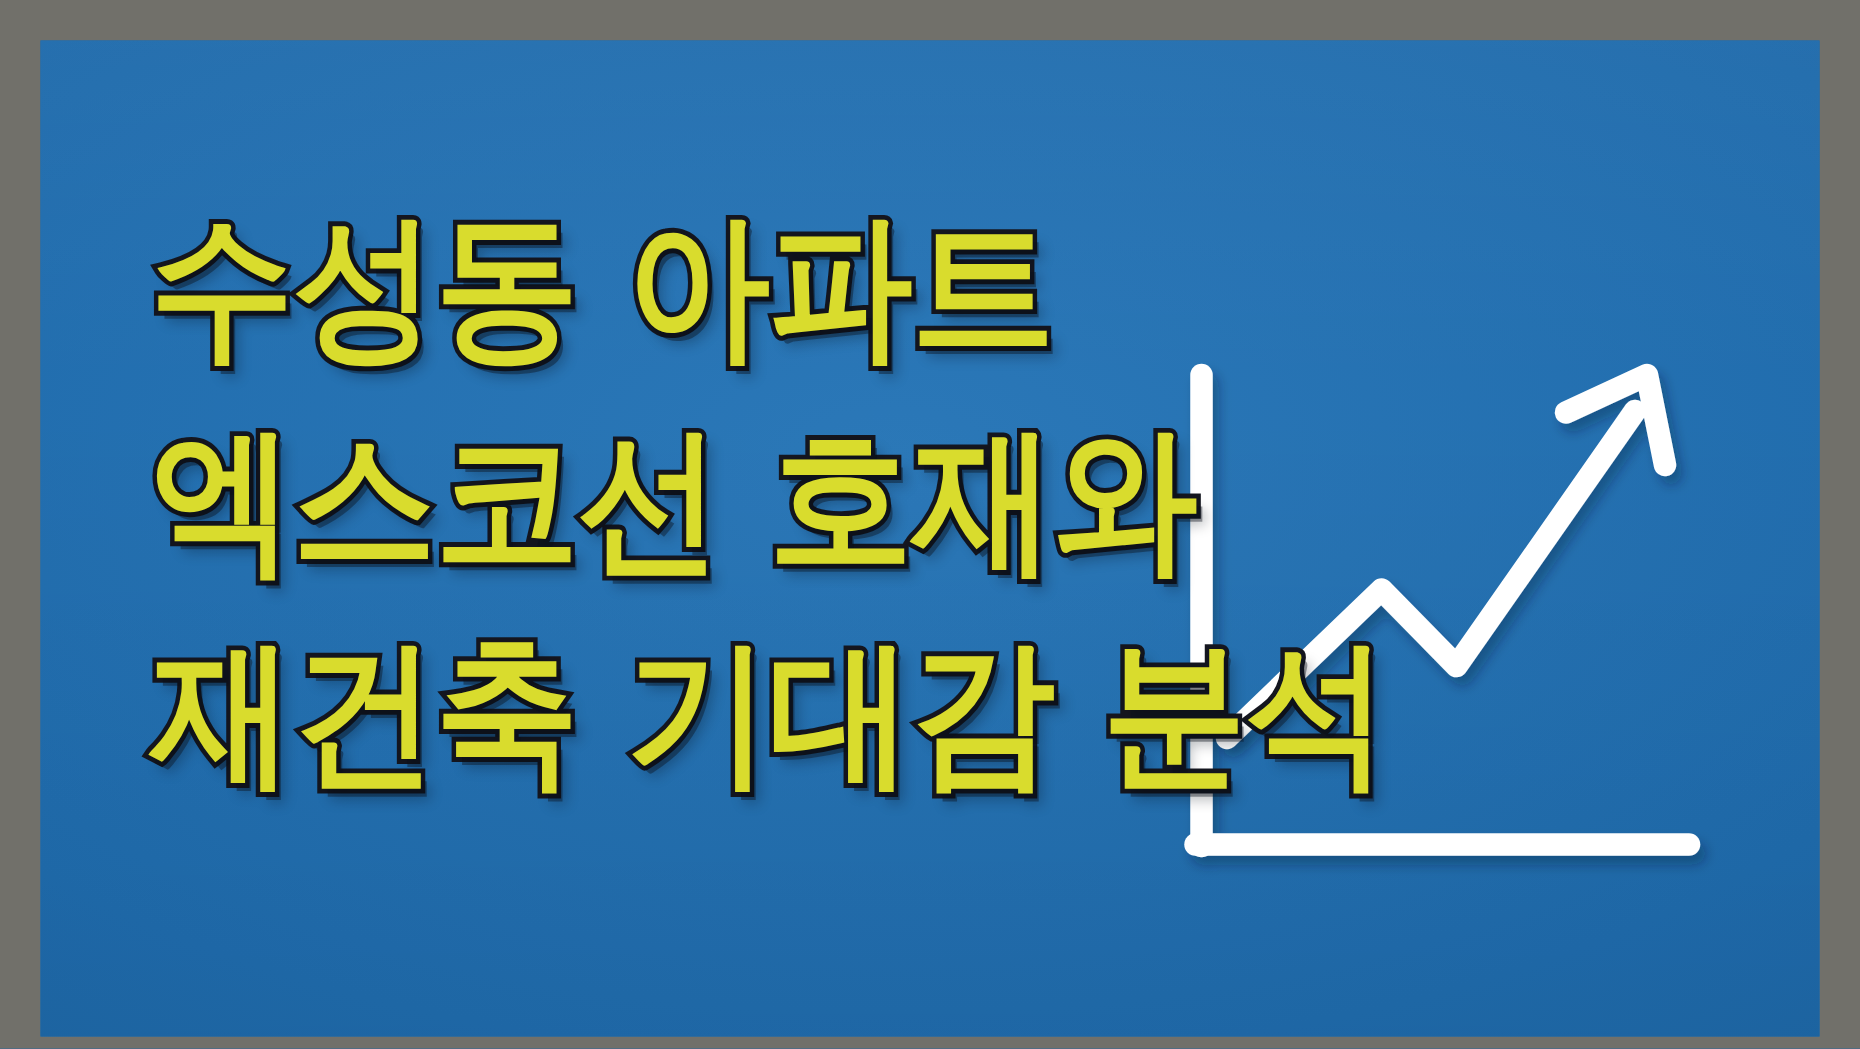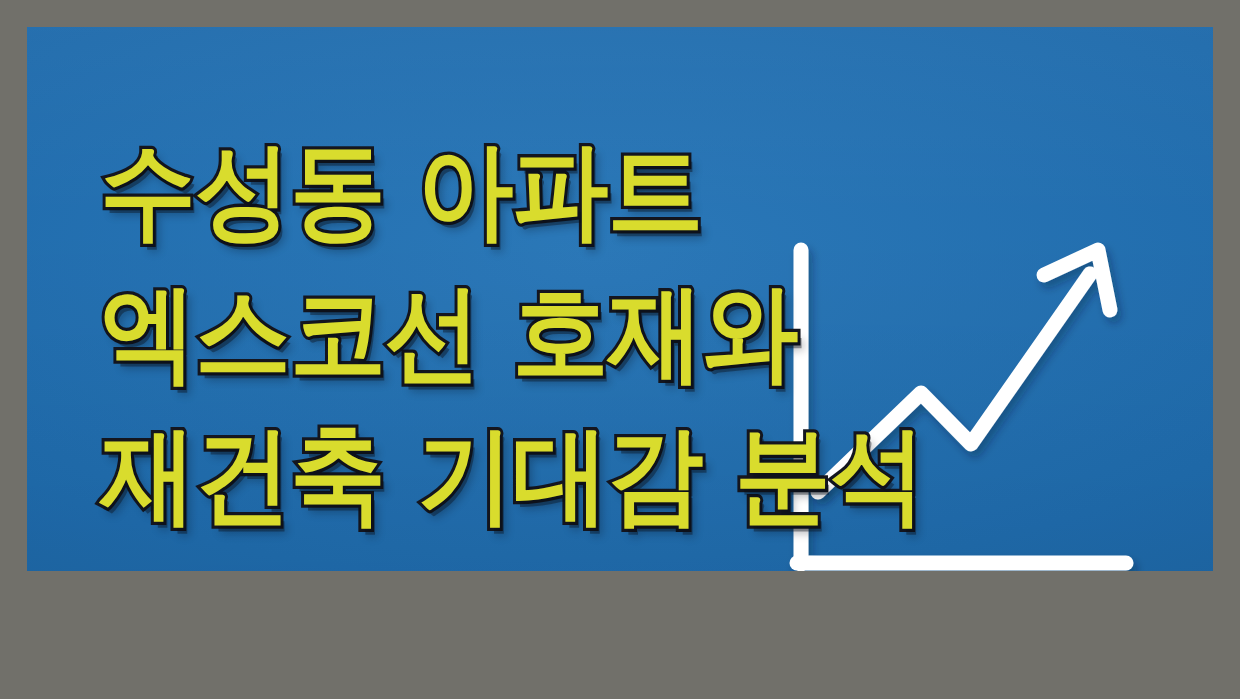"수성동 아파트" #canvas { height: 544px -> 664px }
